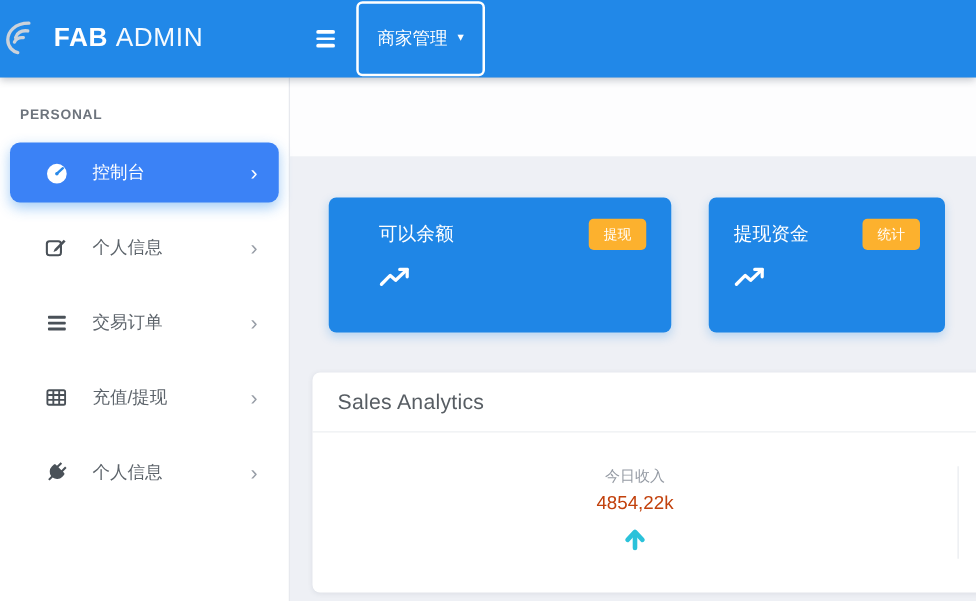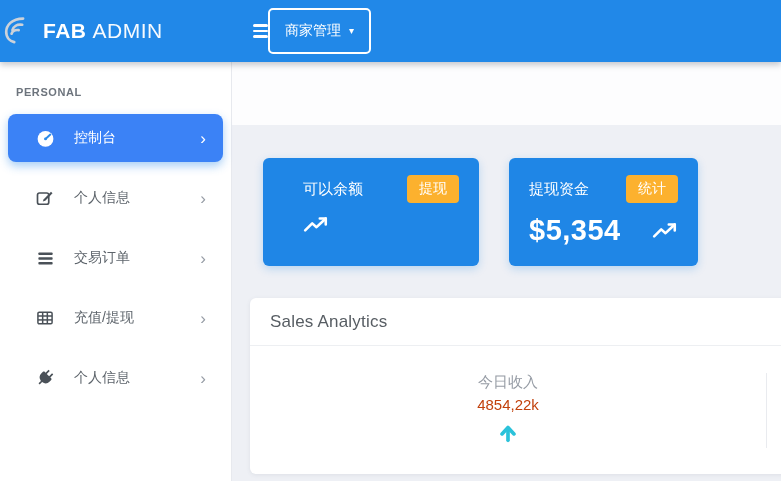"商家管理" .merchant-btn { height: 46px -> 60px; margin-left: 0 -> 17px }
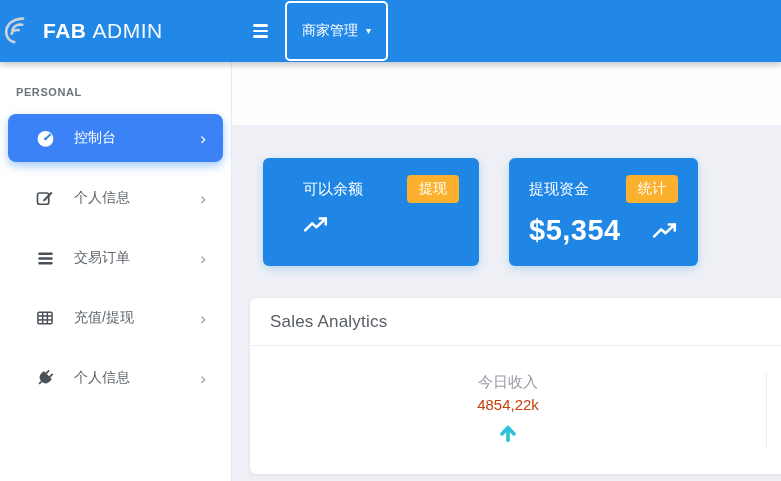"可以余额" .stat-card.c1 { width: 216px -> 274px }
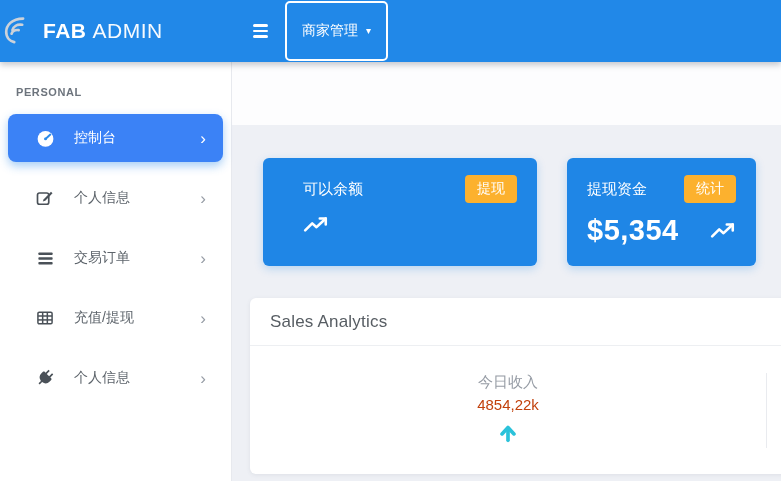"提现" .stat-badge { font-size: 14px -> 11px }
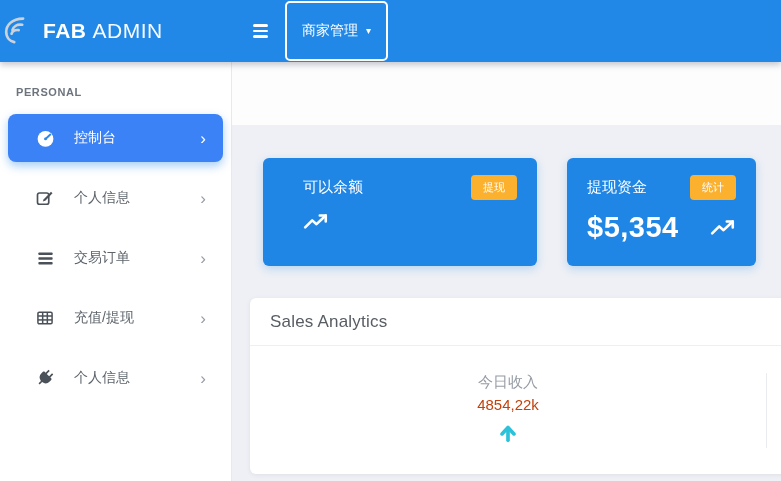"$5,354" span.stat-value { html: <span>$5,354</span> -> none }
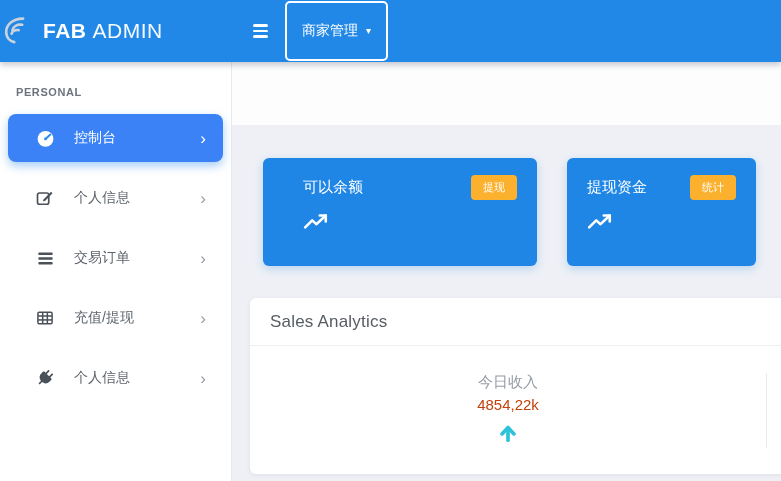"今日收入" .metric-label { font-size: 15px -> 12px }
